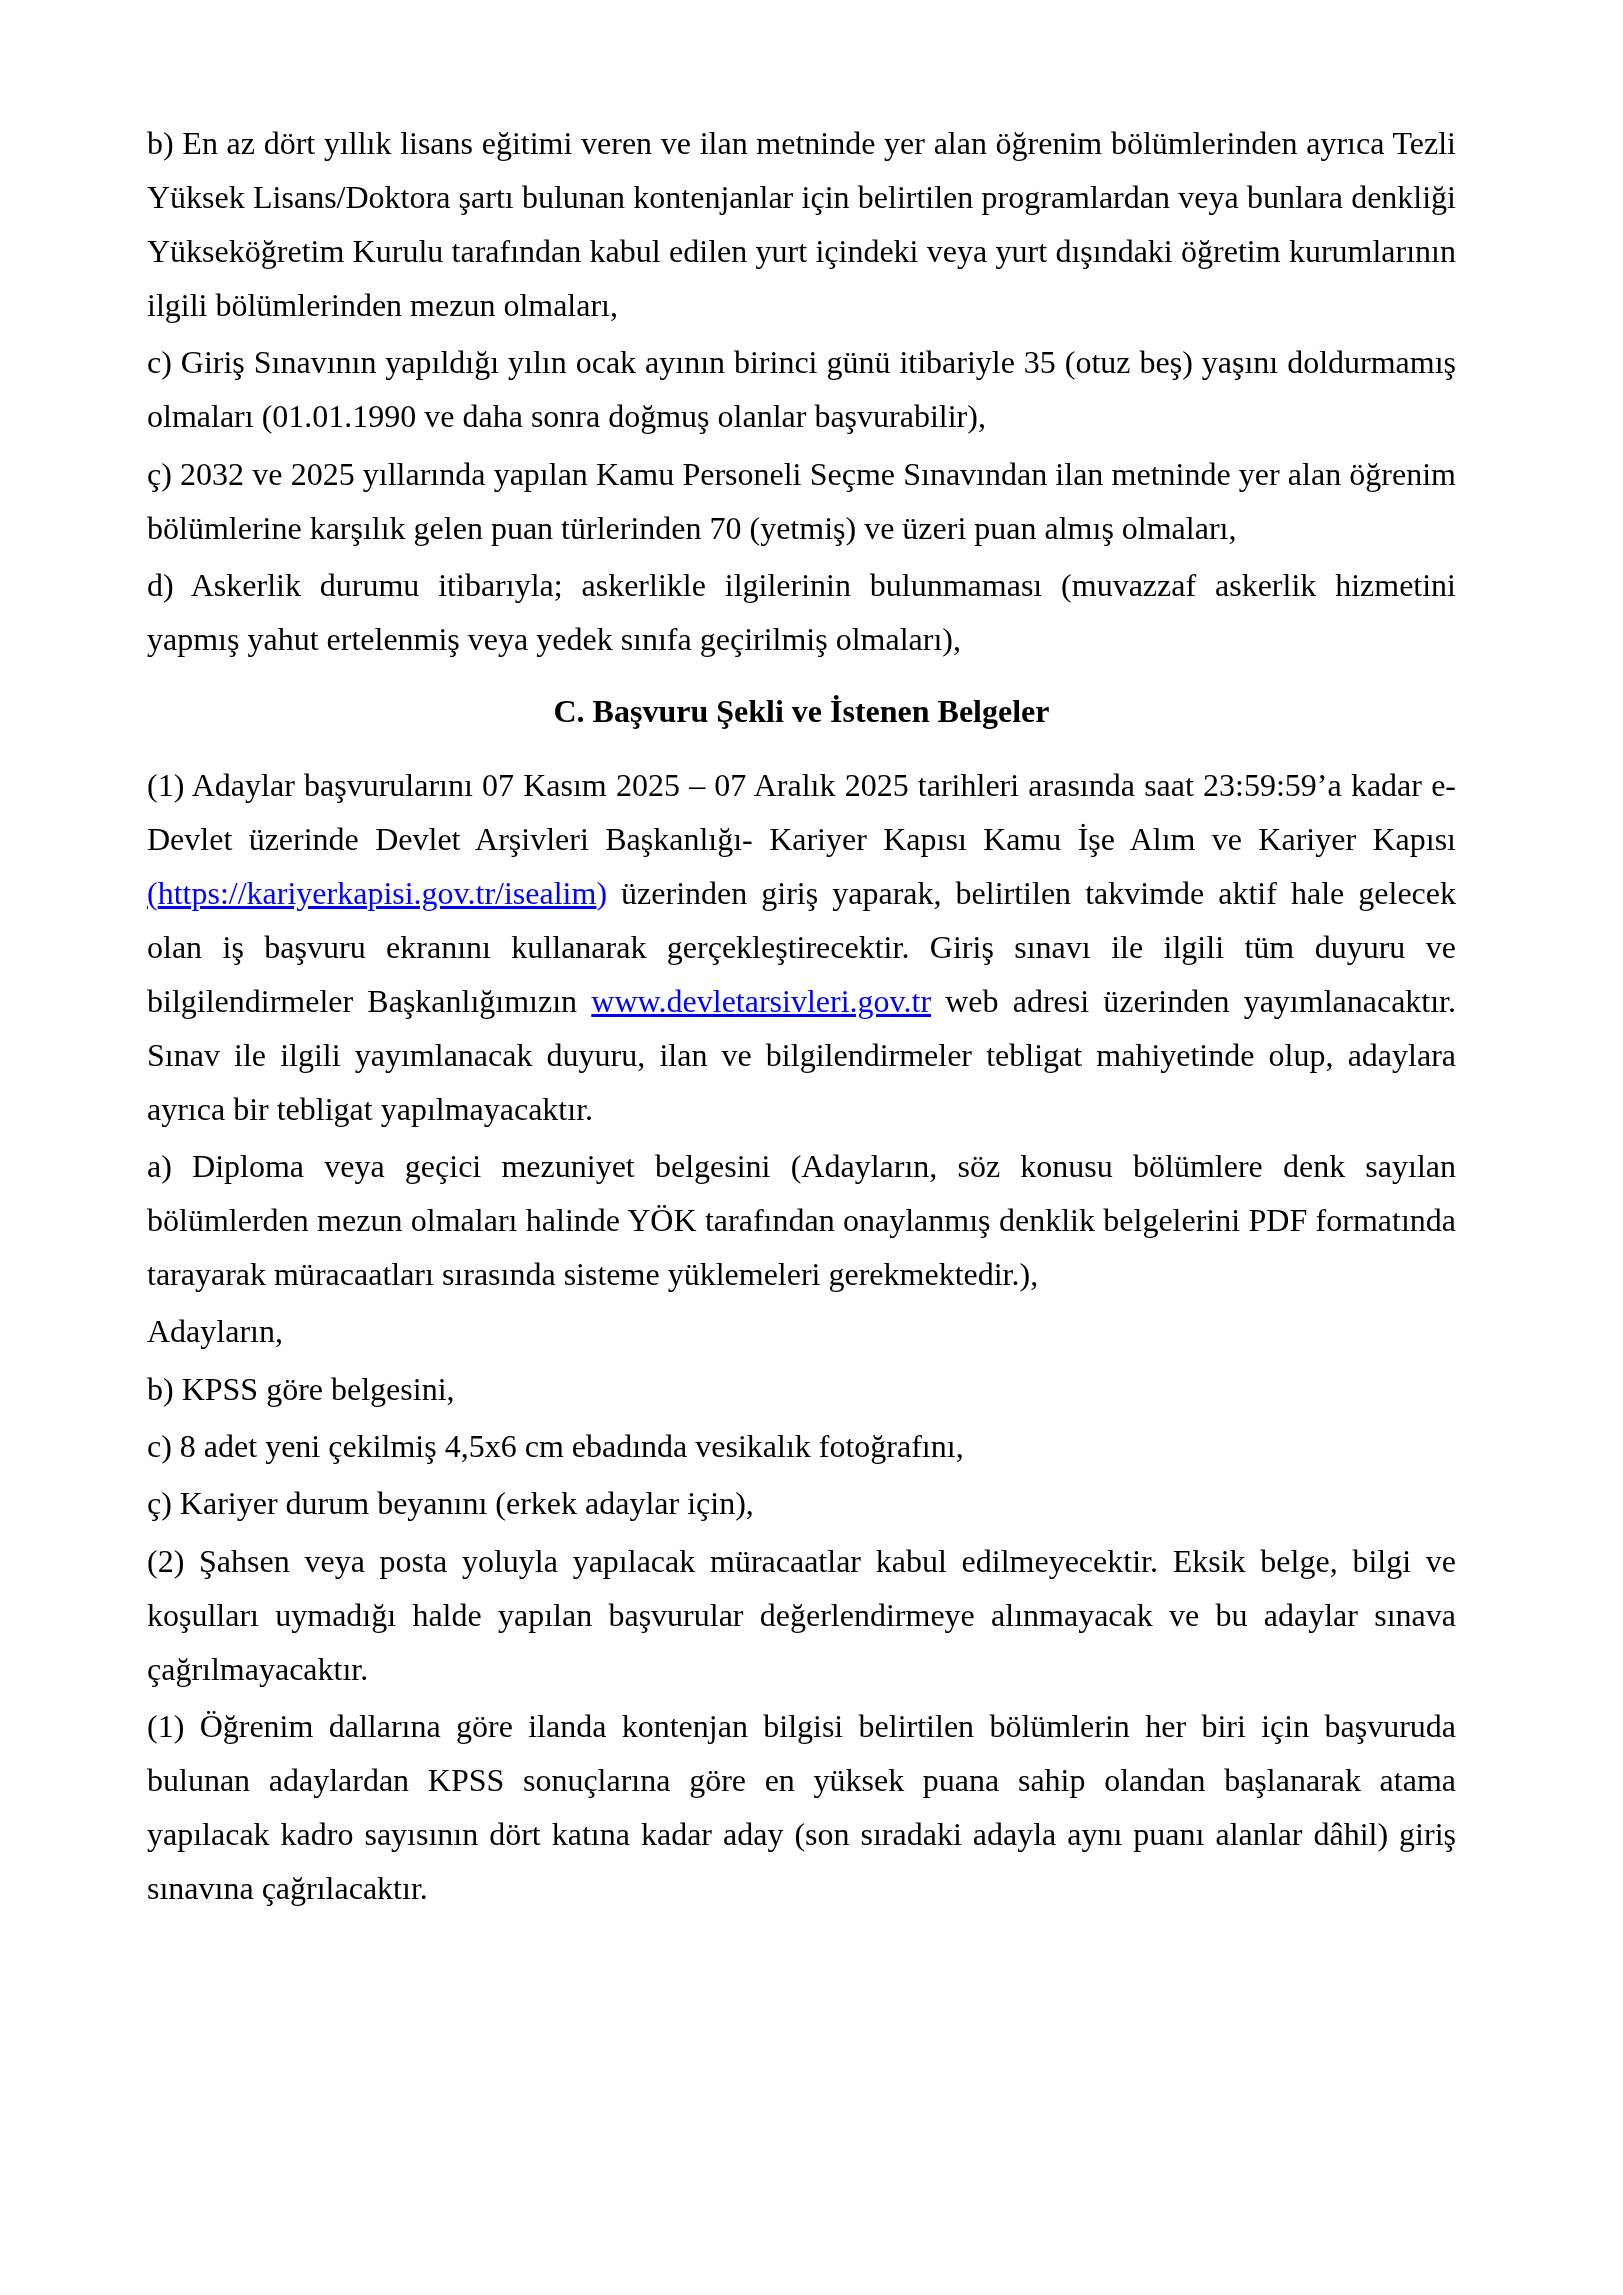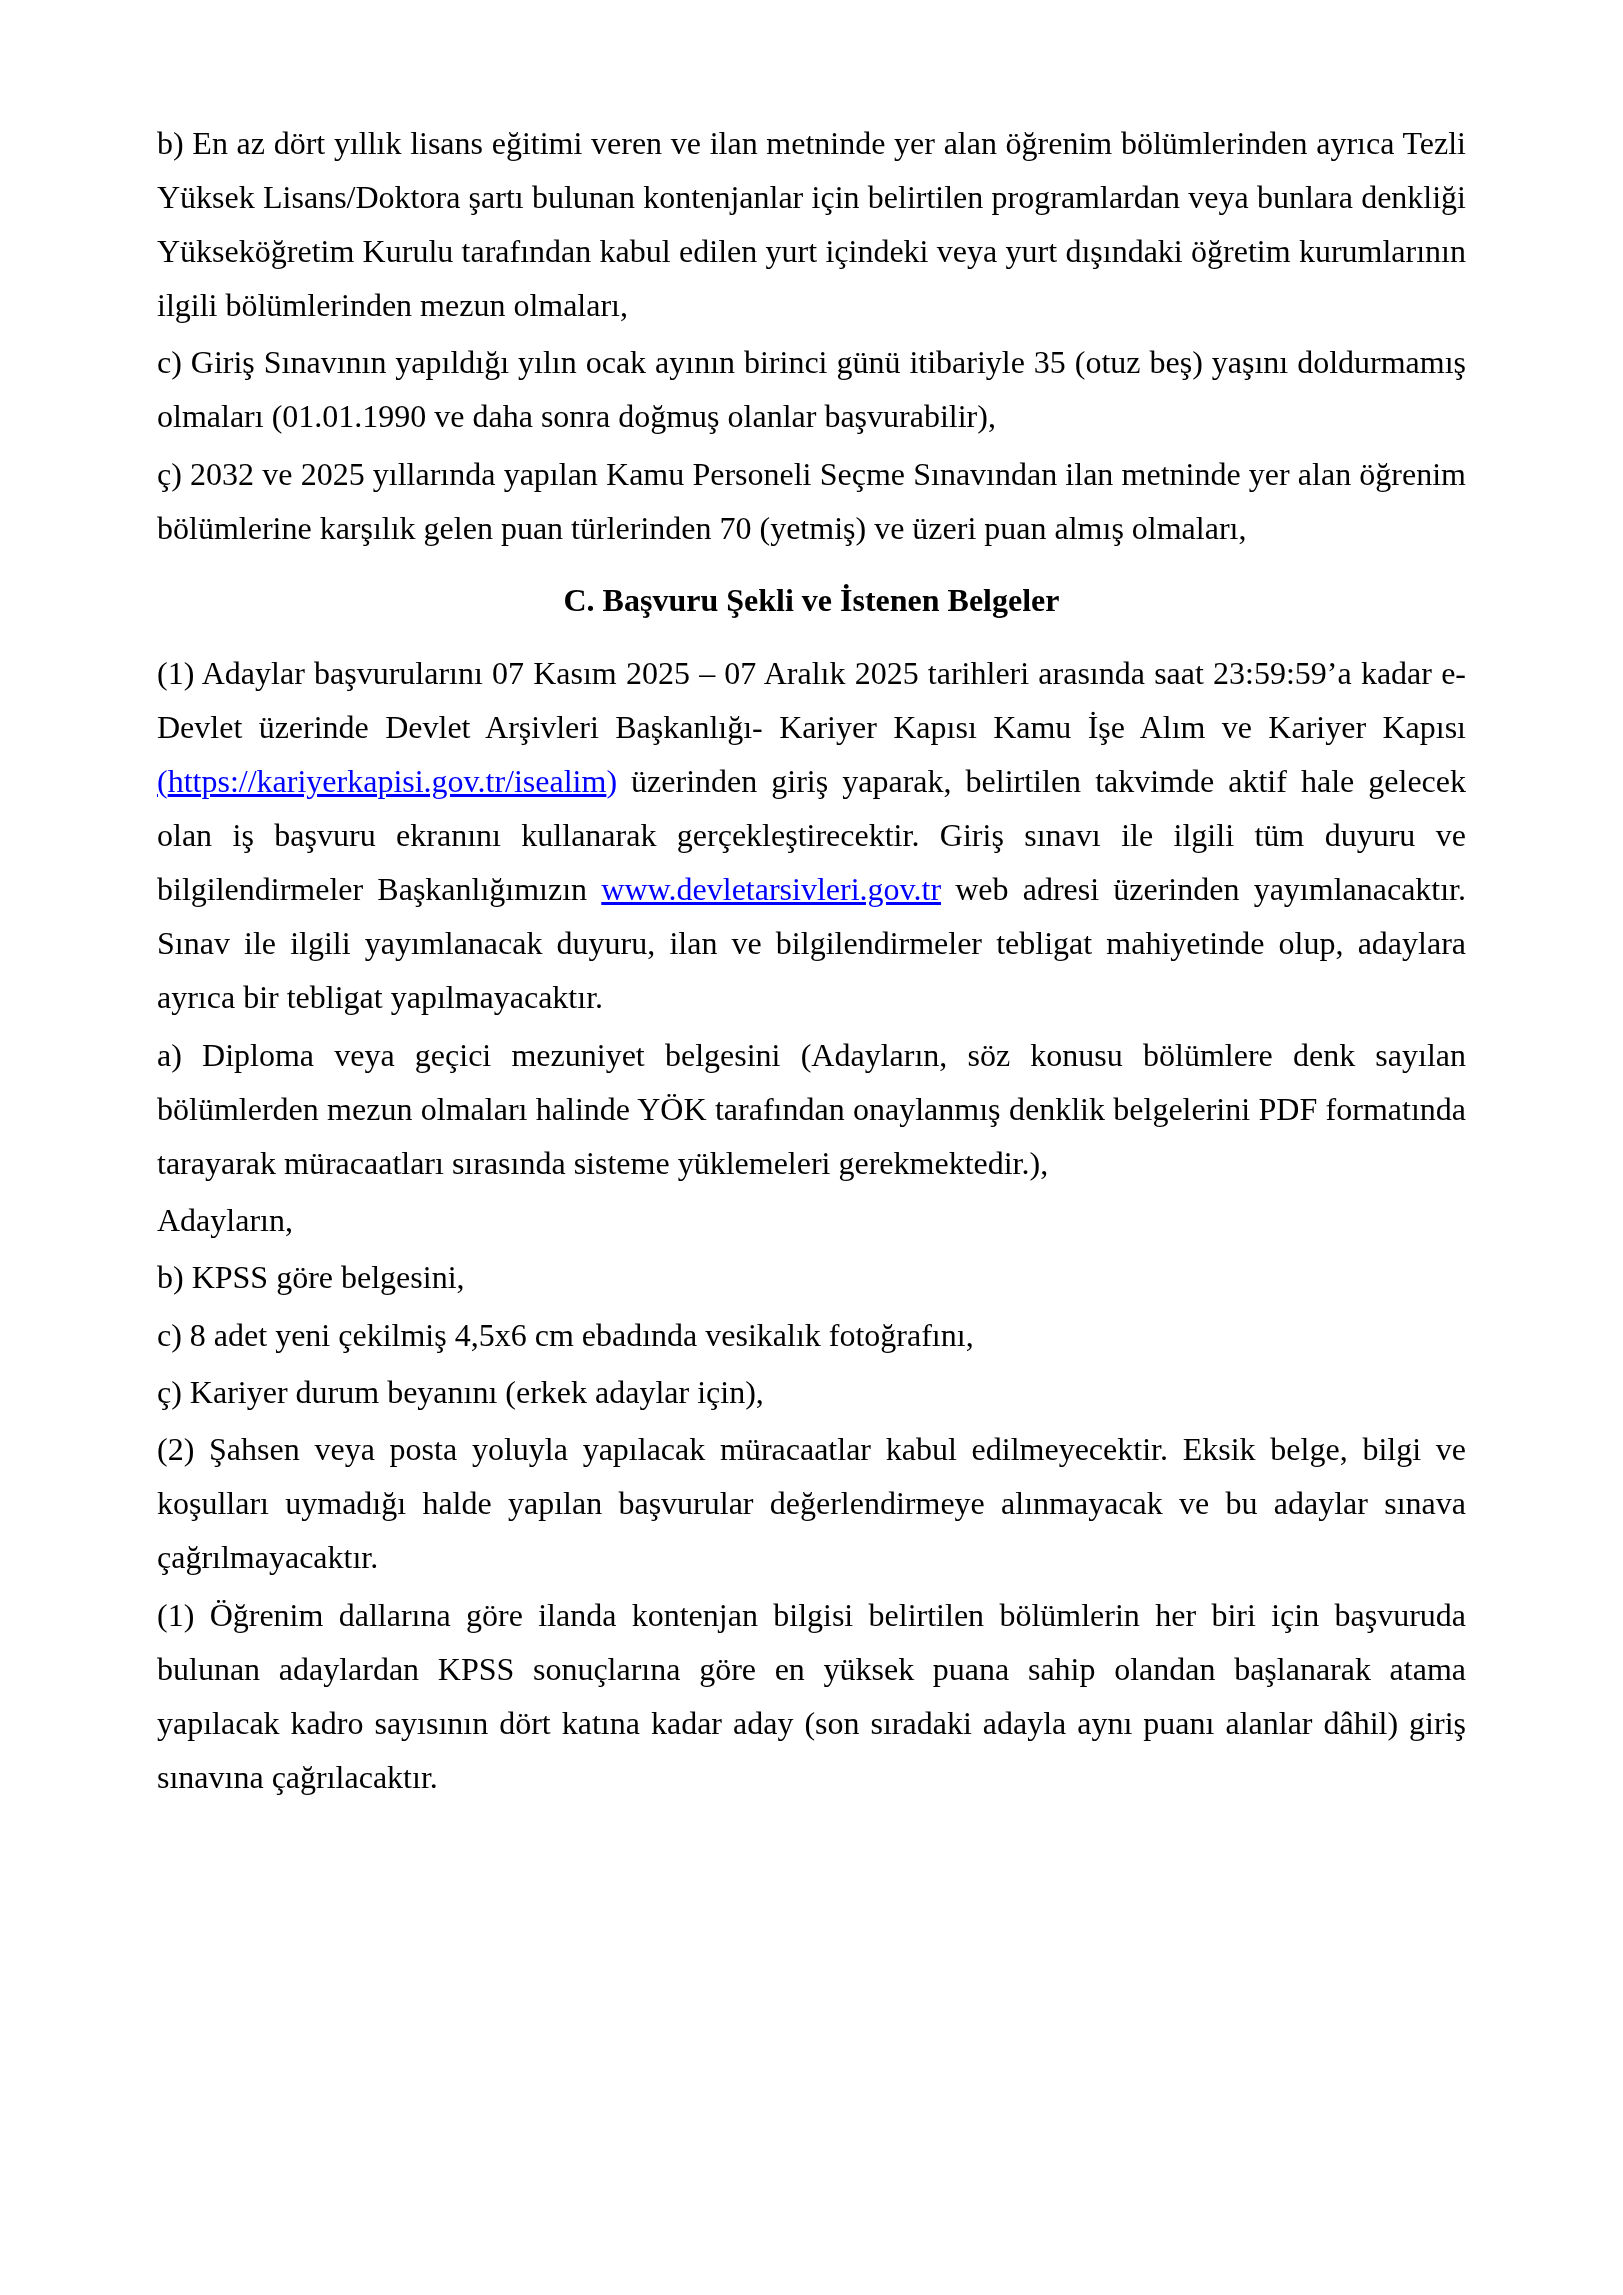"b) En az dört yıllık" .content { left: 157px -> 147px }
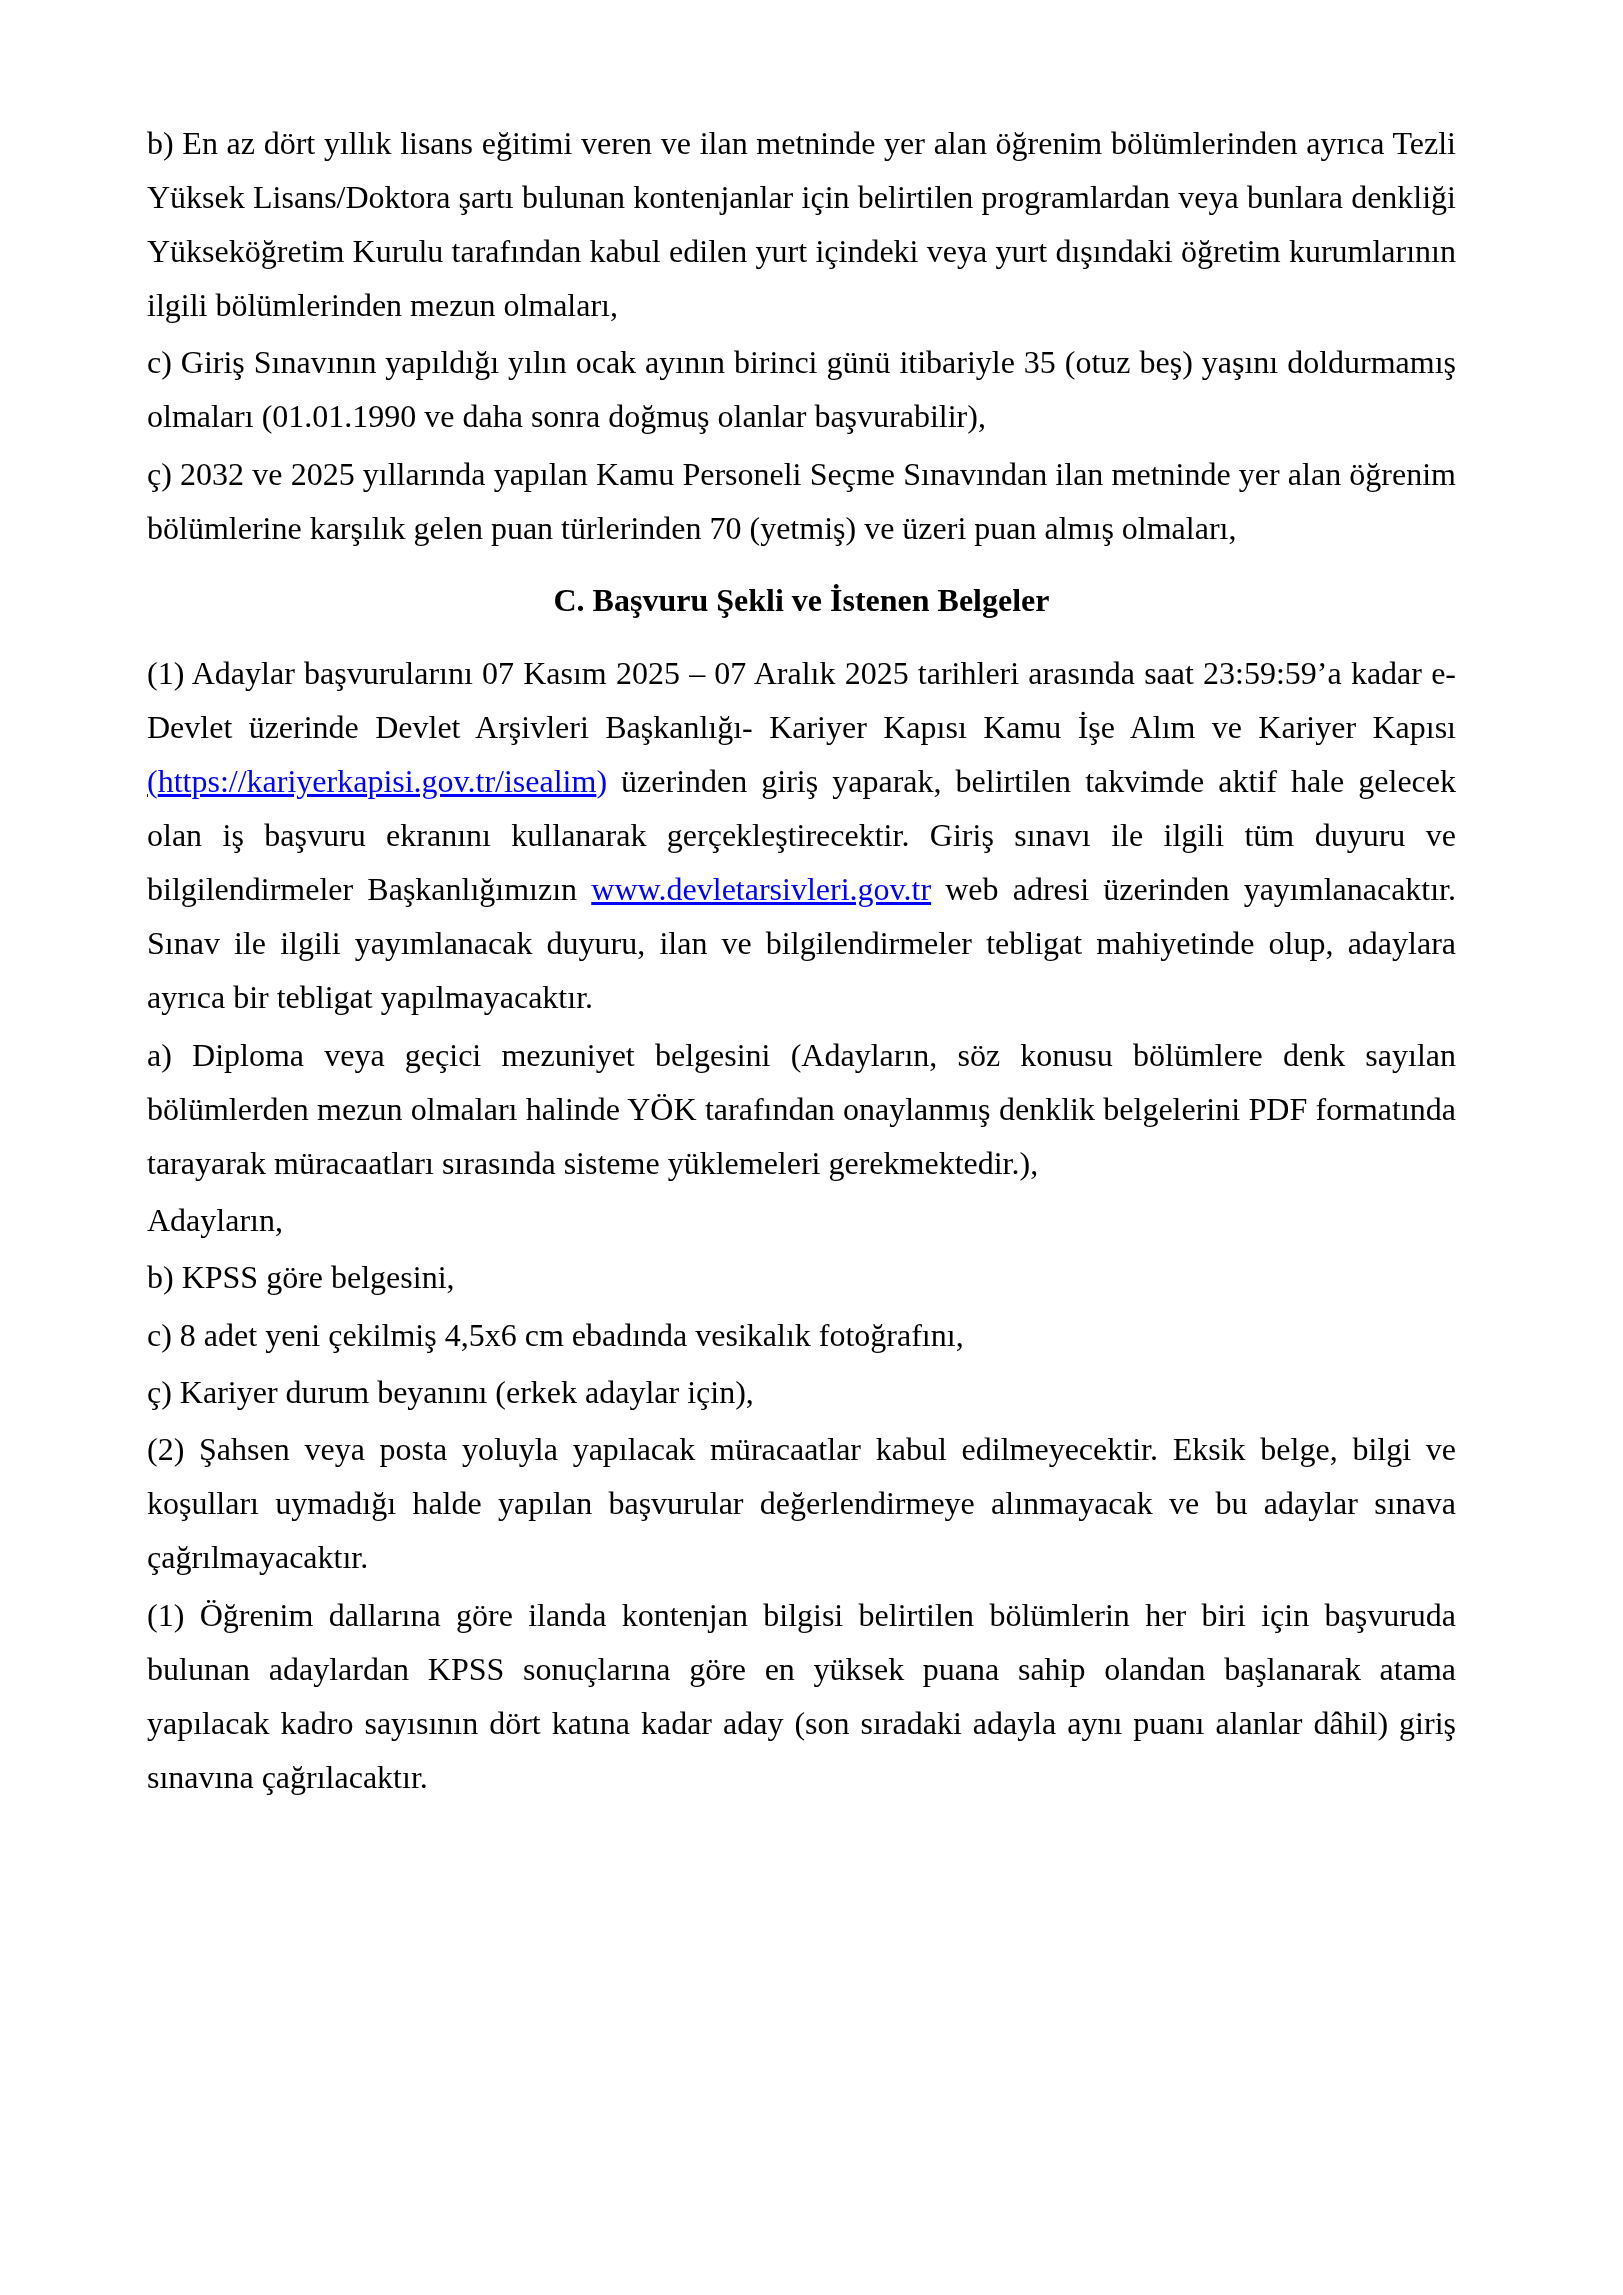"d) Askerlik durumu itibarıyla;" p.para { html: none -> <p>d) Askerlik durumu itibarıyla; askerlikle ilgilerinin bulunmaması (muvazzaf askerlik hizmetini yapmış yahut ertelenmiş veya yedek sınıfa geçirilmiş olmaları),</p> }
